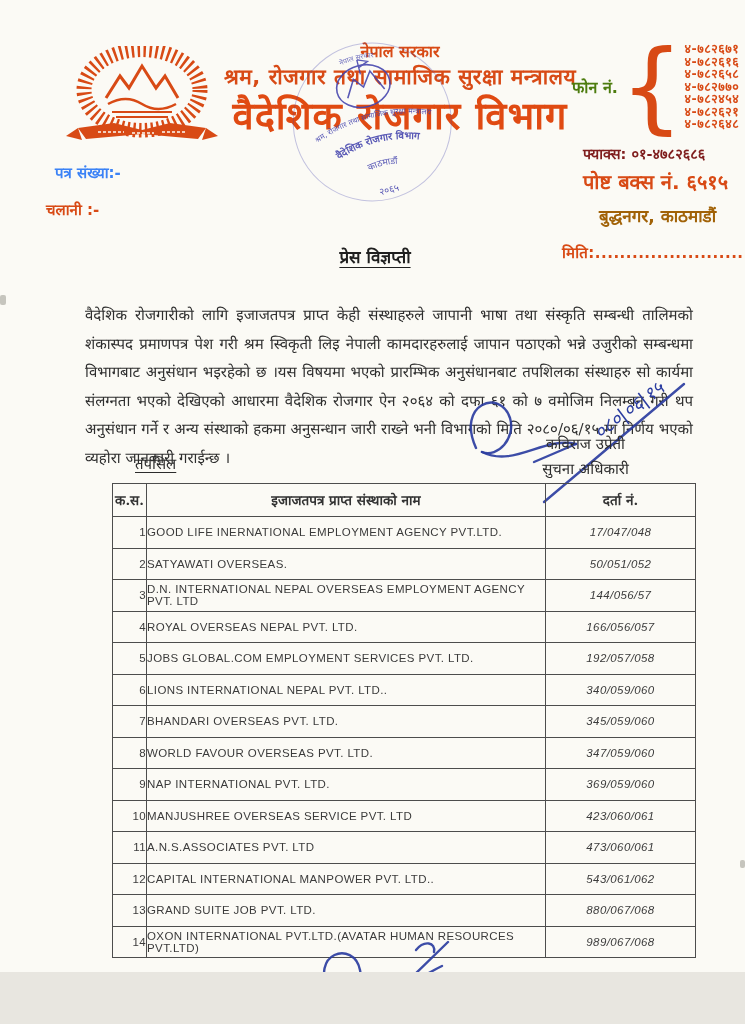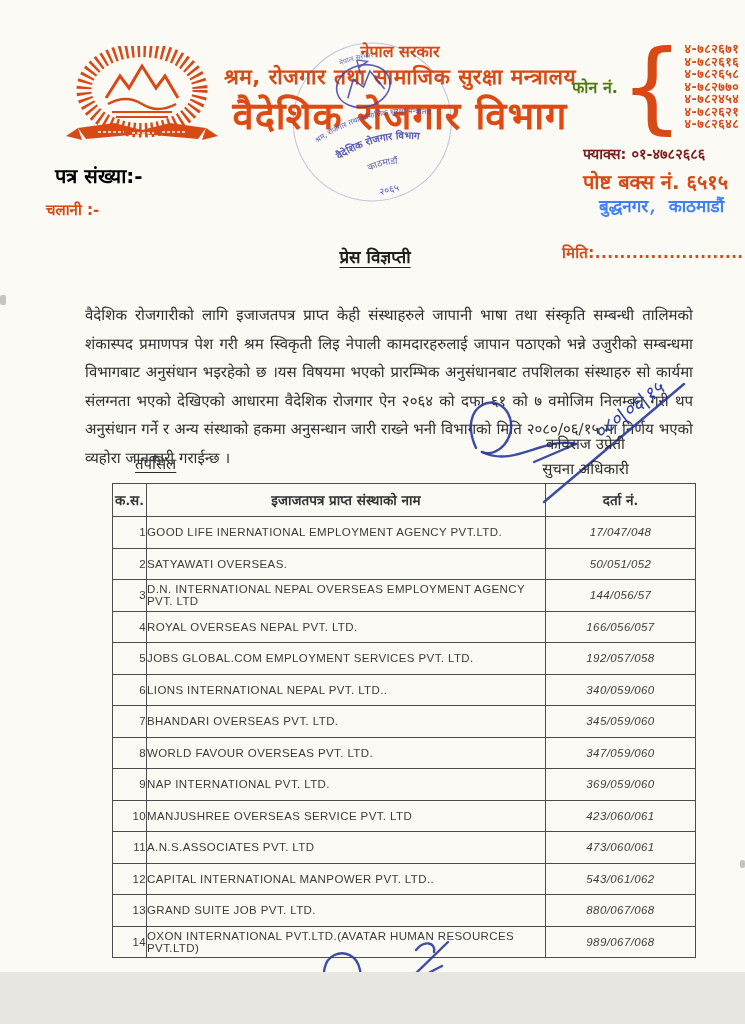"पत्र संख्या:-" .letter-no { color: #000000 -> #3b82f6; font-size: 20px -> 15px }
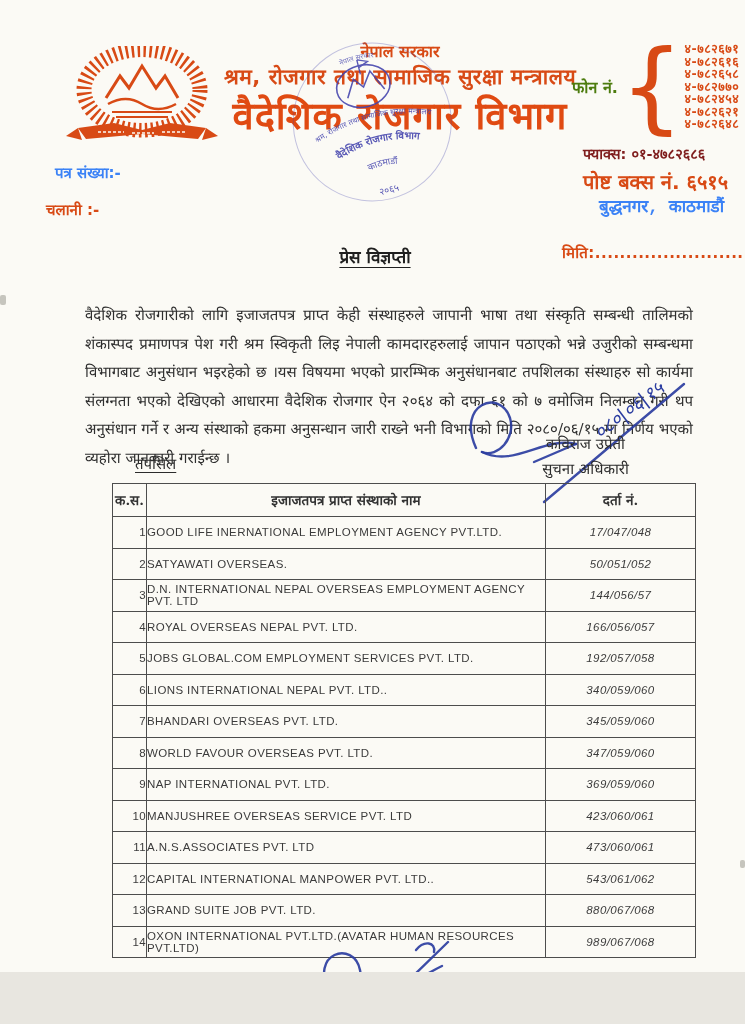"बुद्धनगर, काठमाडौं" .address-line { color: #3b82f6 -> #a16207; font-family: Liberation Mono, monospace -> none; top: 194px -> 204px }
